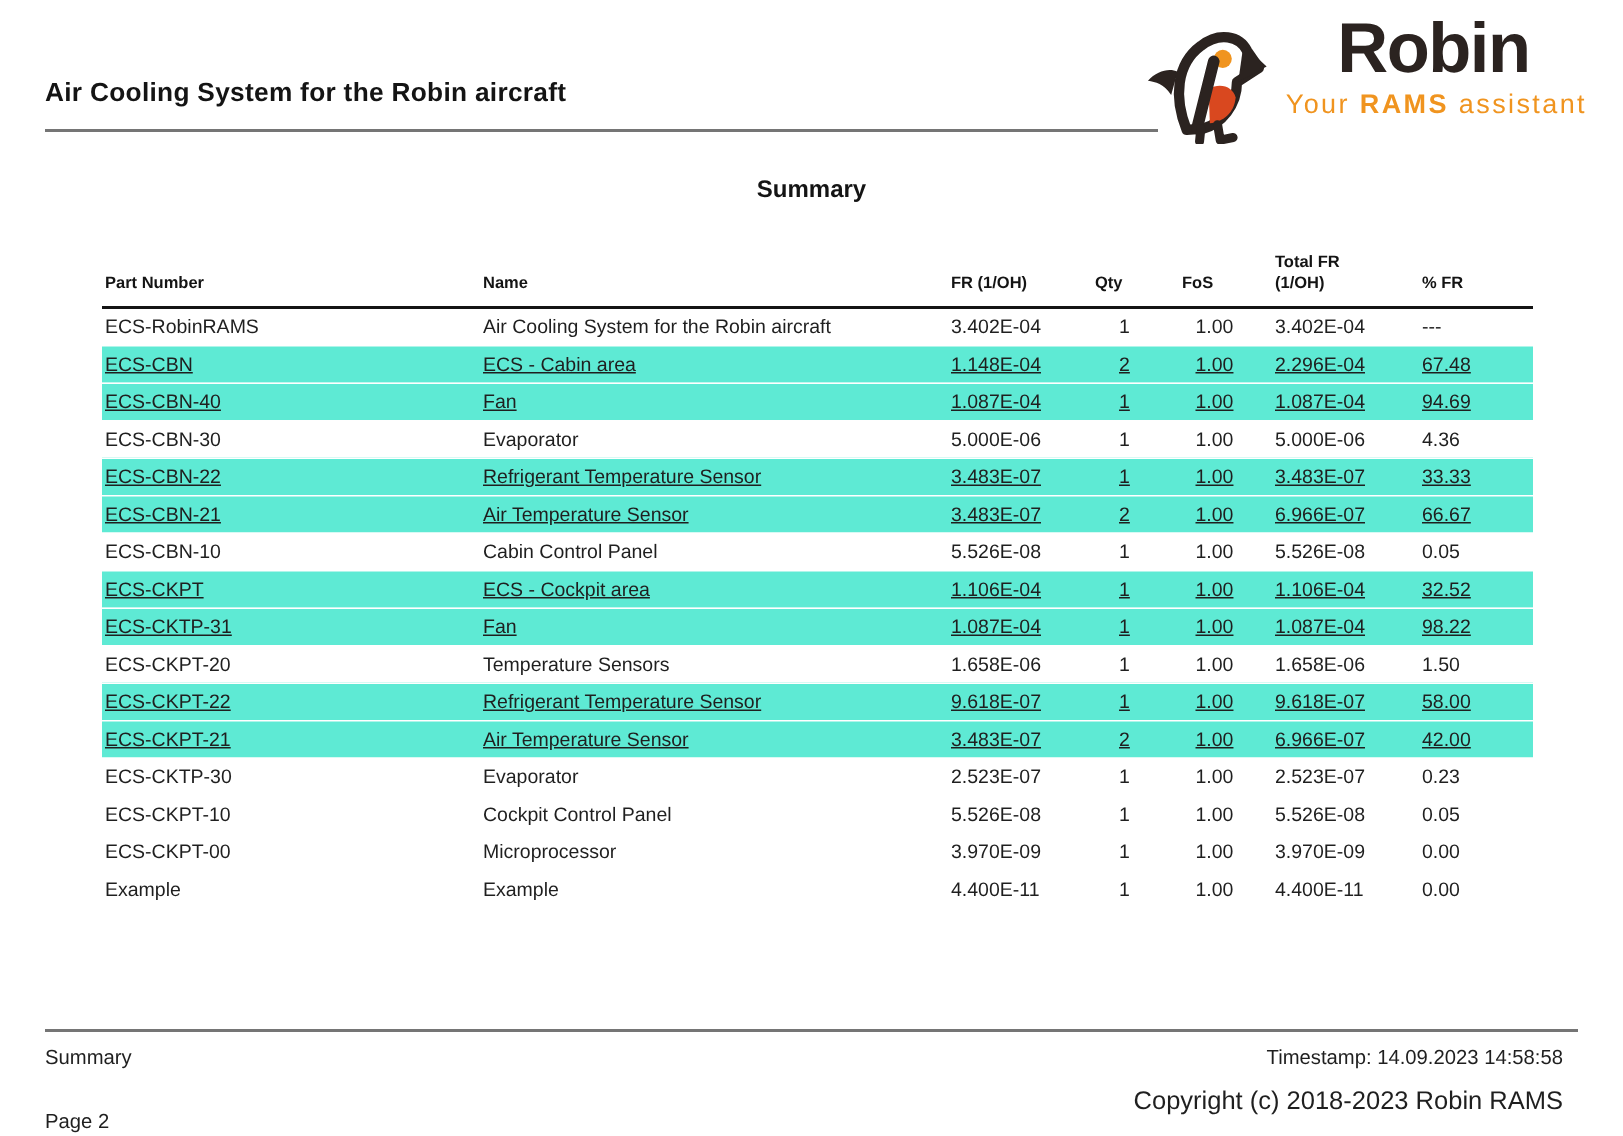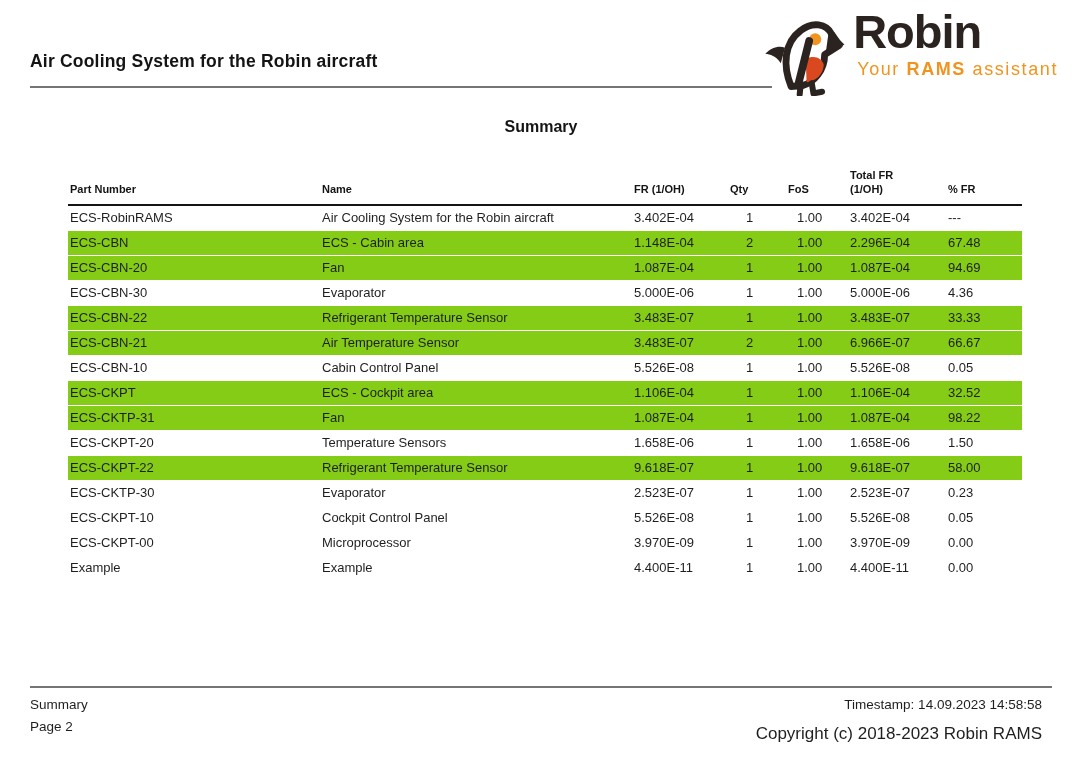"Robin" .logo { text-align: none -> center }
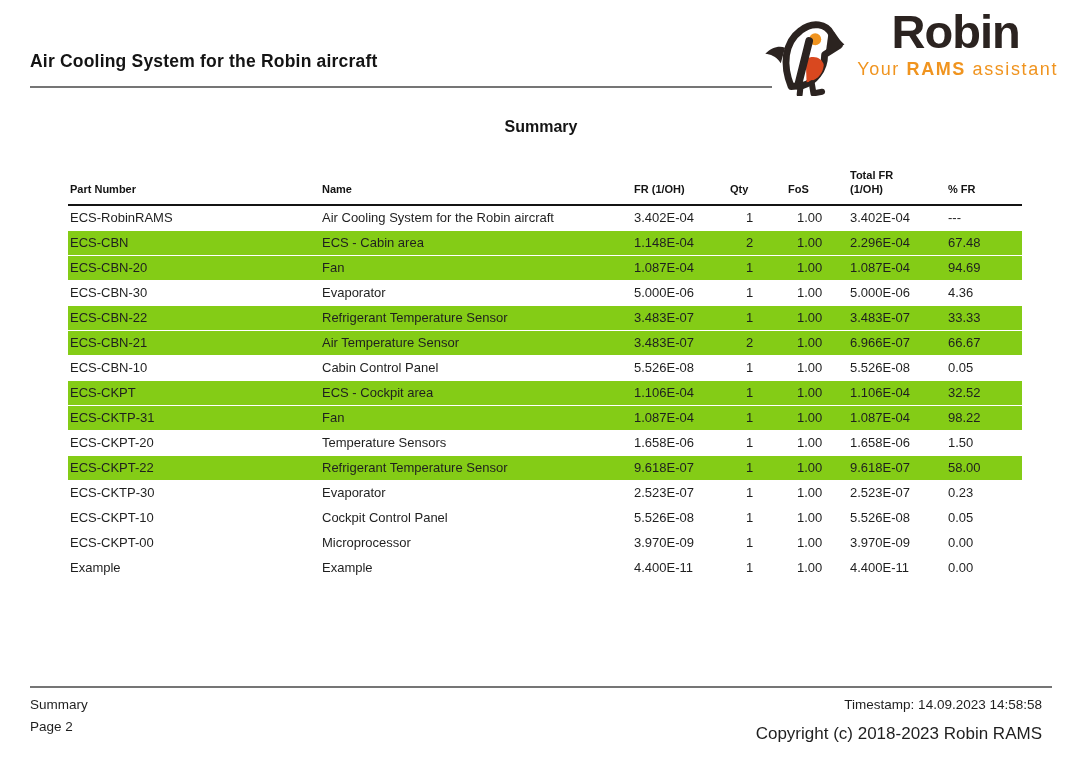"ECS-CBN" .summary-table tbody tr.hl td { background: #84cc16 -> #5eead4; text-decoration: none -> underline }
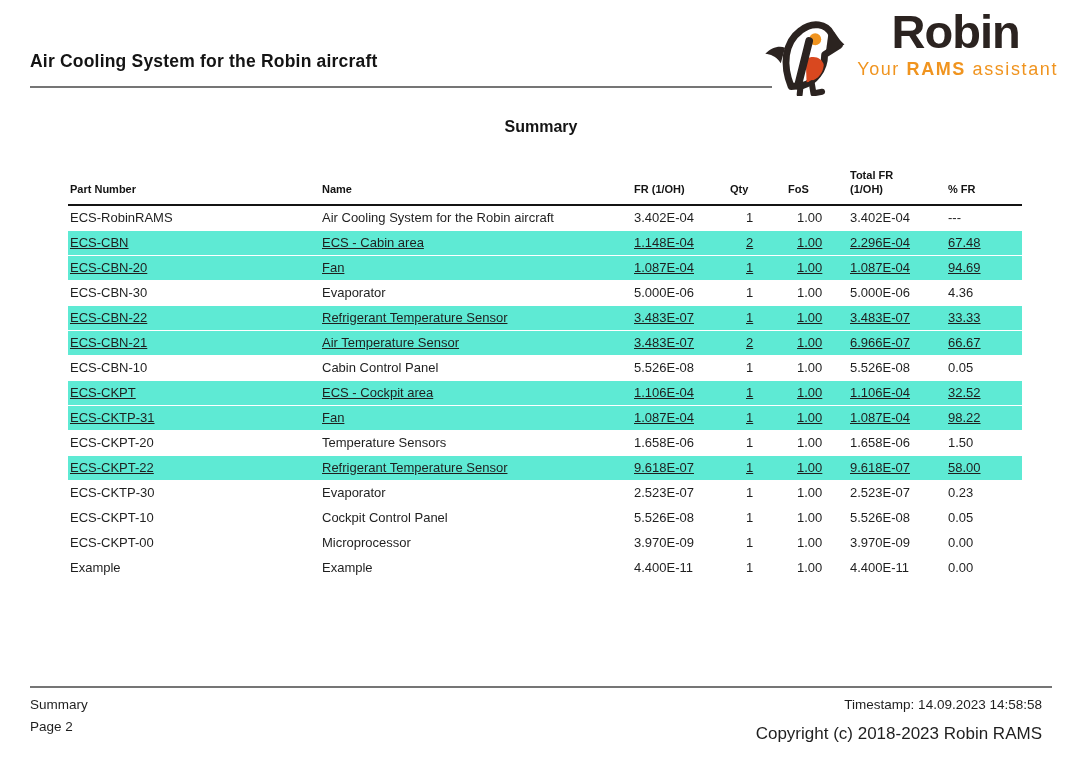"ECS-CBN-20" td { text: ECS-CBN-20 -> ECS-CBN-40 }
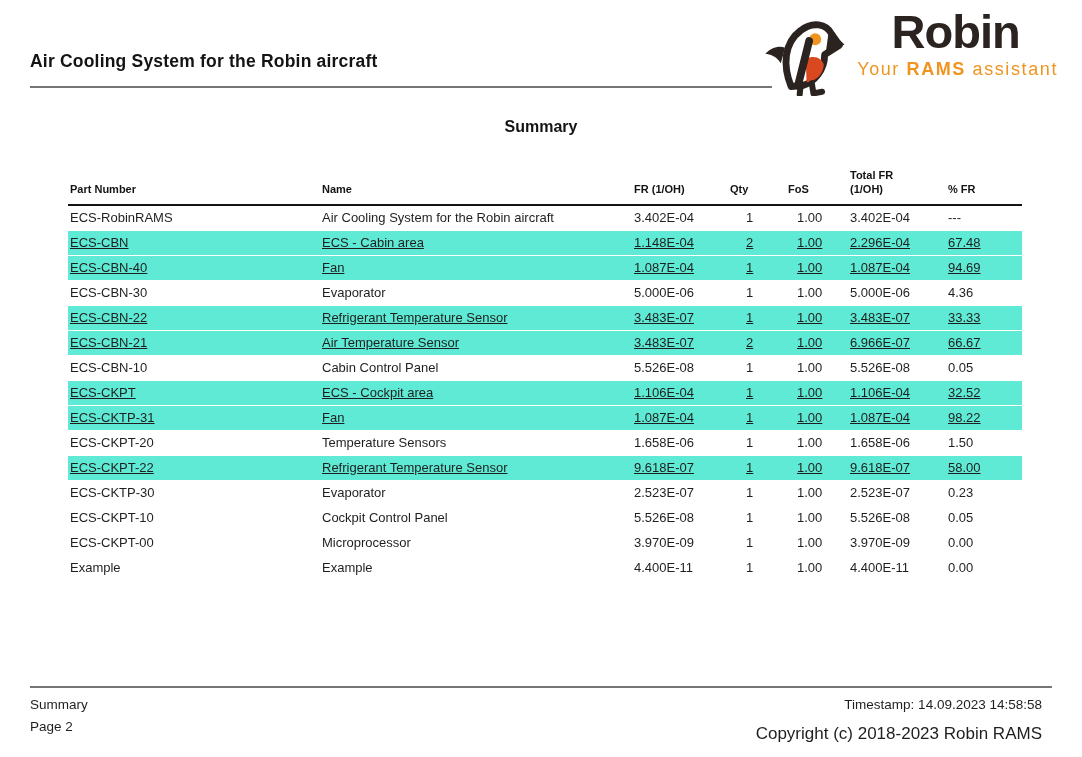"ECS-CKPT-21" tr.hl { html: none -> <tr> <td>ECS-CKPT-21</td> <td>Air Temperature Sensor</td> <td>3.483E-07</td> <td>2</td> <td>1.00</td> <td>6.966E-07</td> <td>42.00</td> </tr> }
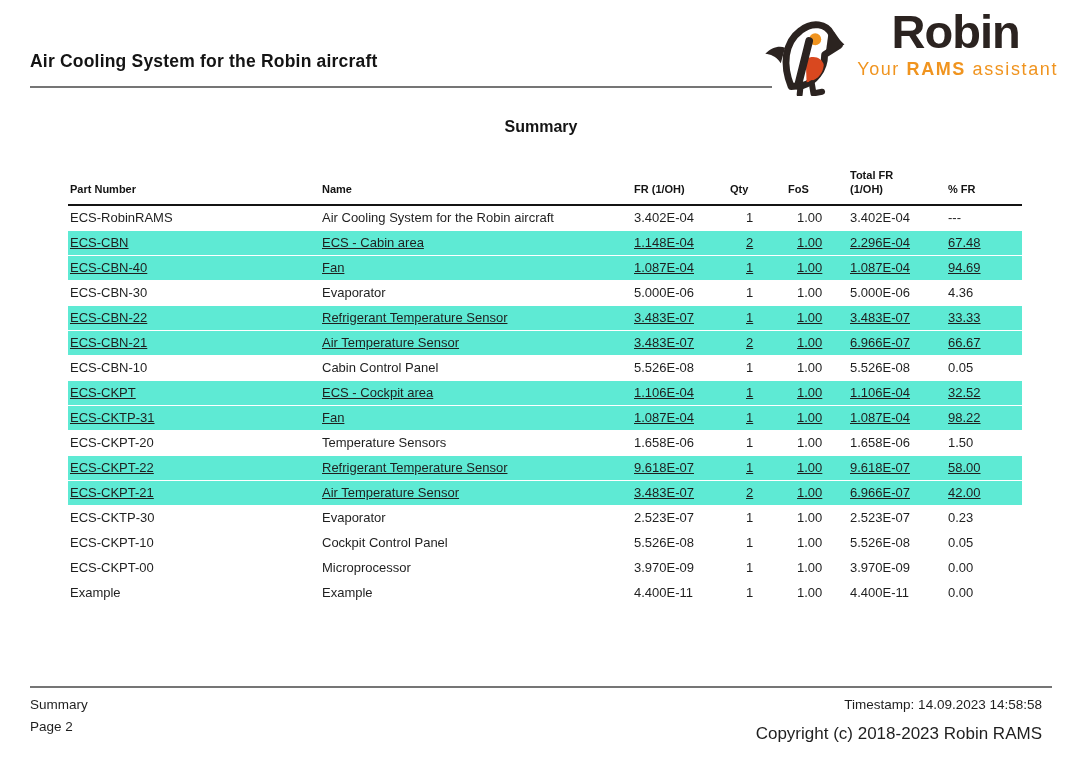"Page 2" .footer-left .line2 { margin-top: 7px -> 28px }
